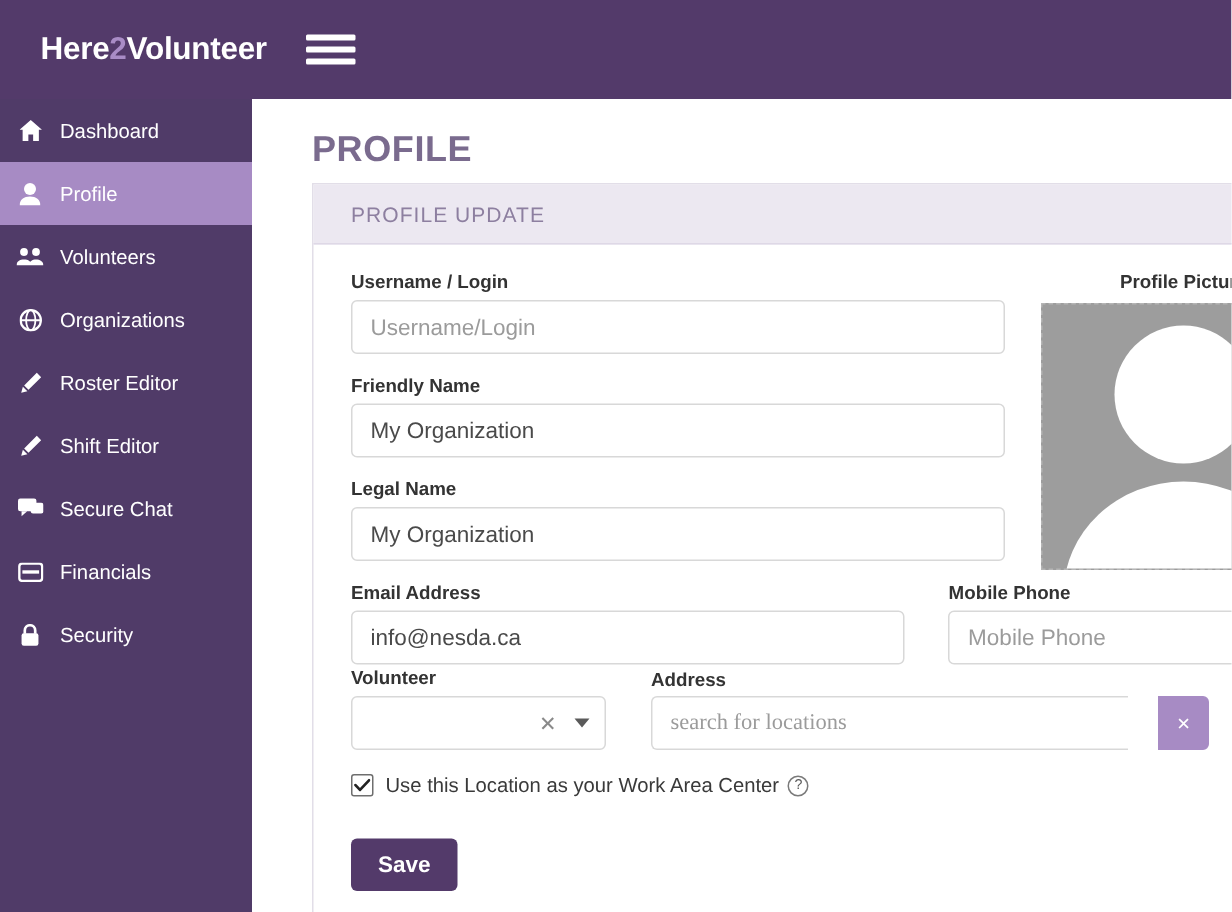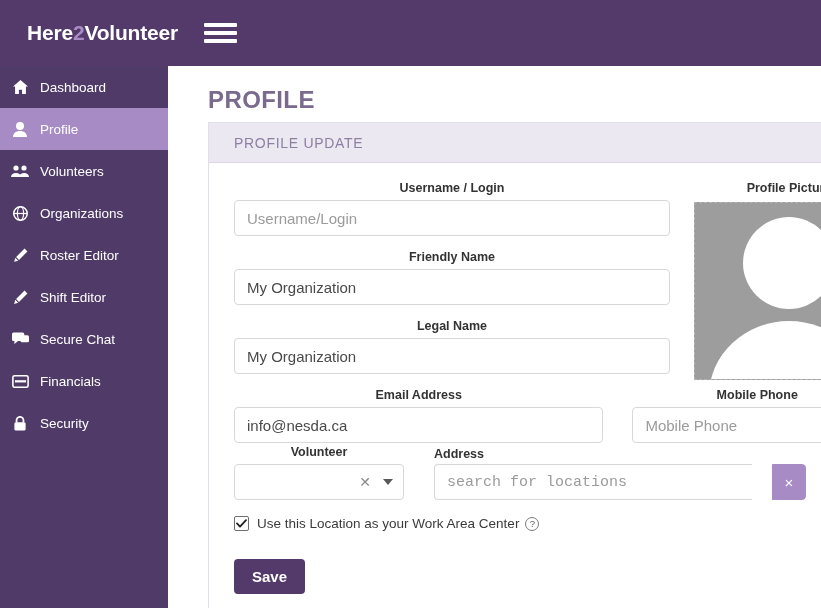"Username / Login" .field-label { text-align: center -> none }
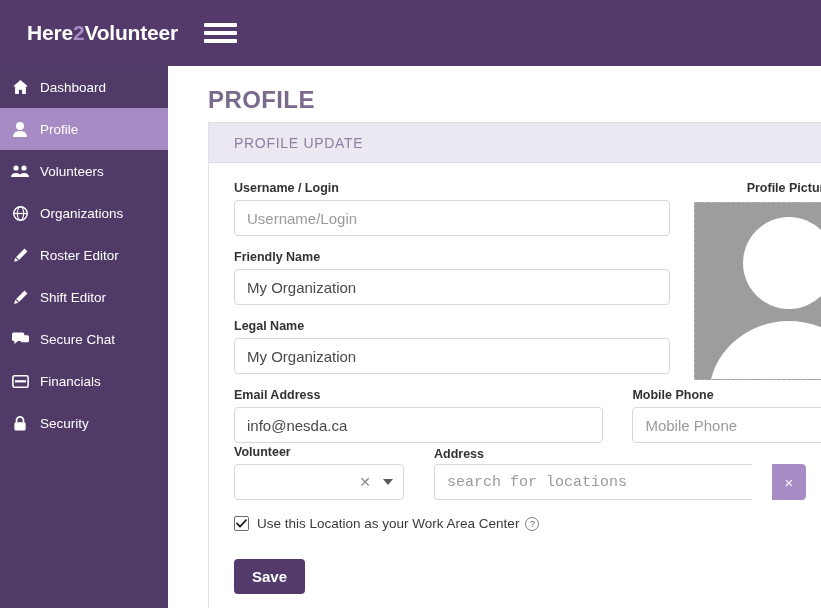"search for locations" .addr-input { font-family: Liberation Mono, monospace -> Liberation Serif, serif }
